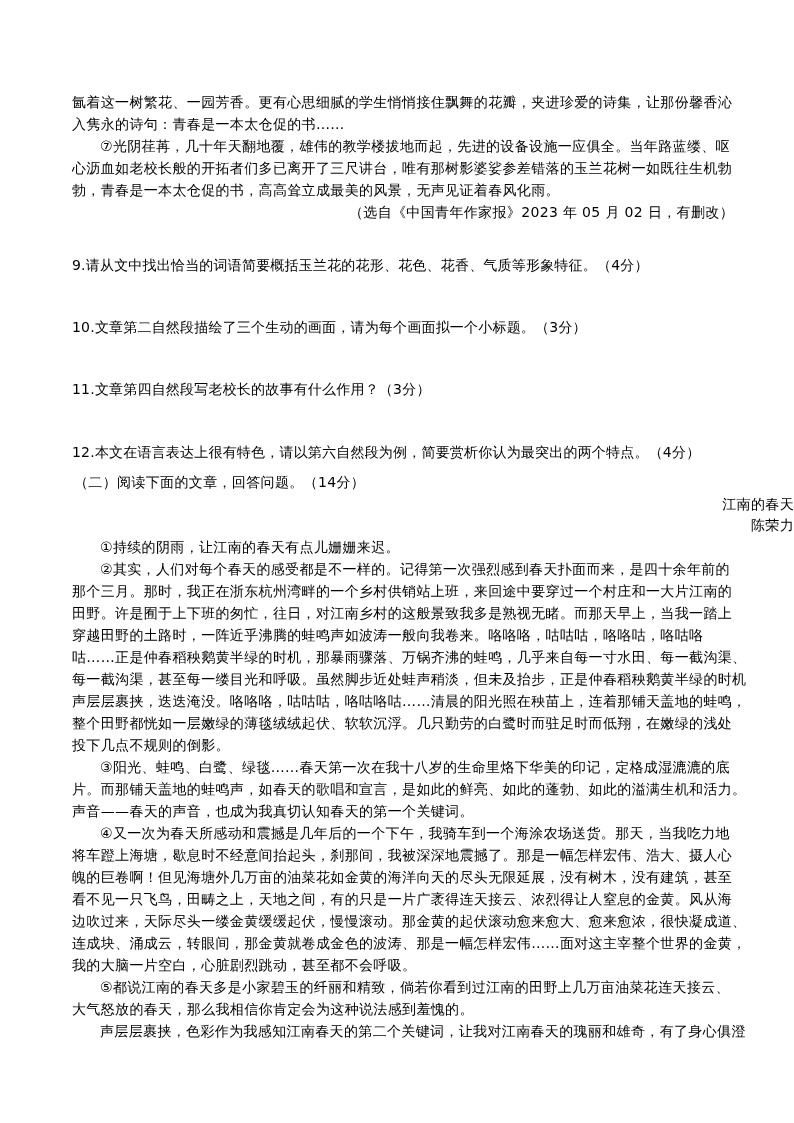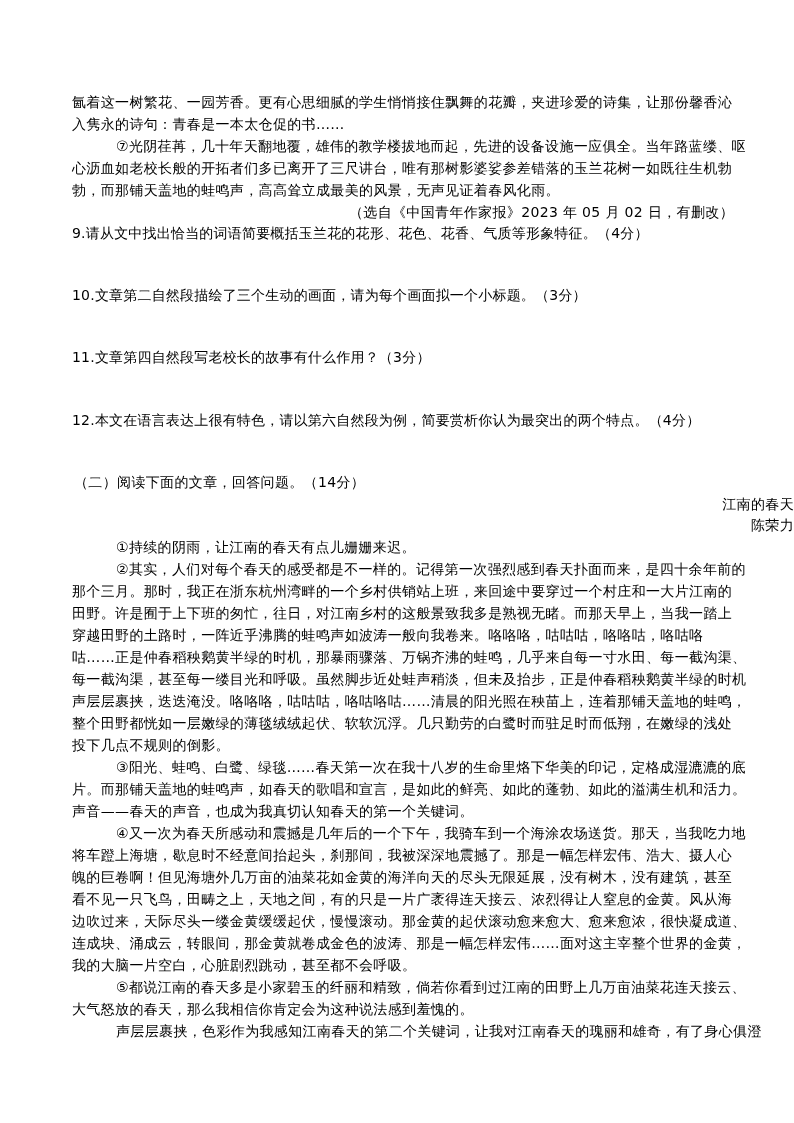"⑦光阴荏苒，几十年天翻地覆，雄伟的教学楼拔地而起，先进的设备设施一应俱全。当年路" .indent { margin-left: 16px -> none }
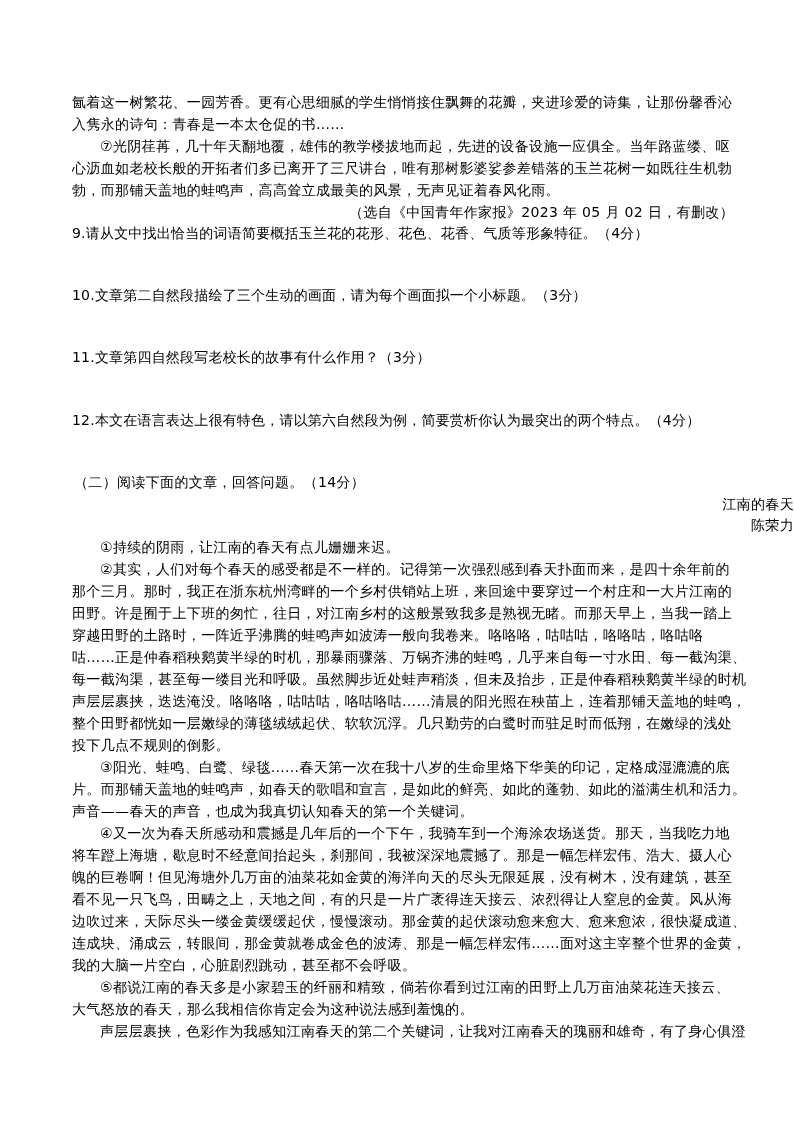"勃，而那铺天盖地的蛙鸣声，高高耸立成最美的风景，无声见证着春风化雨。" div.line { text: 而那铺天盖地的蛙鸣声 -> 青春是一本太仓促的书 }
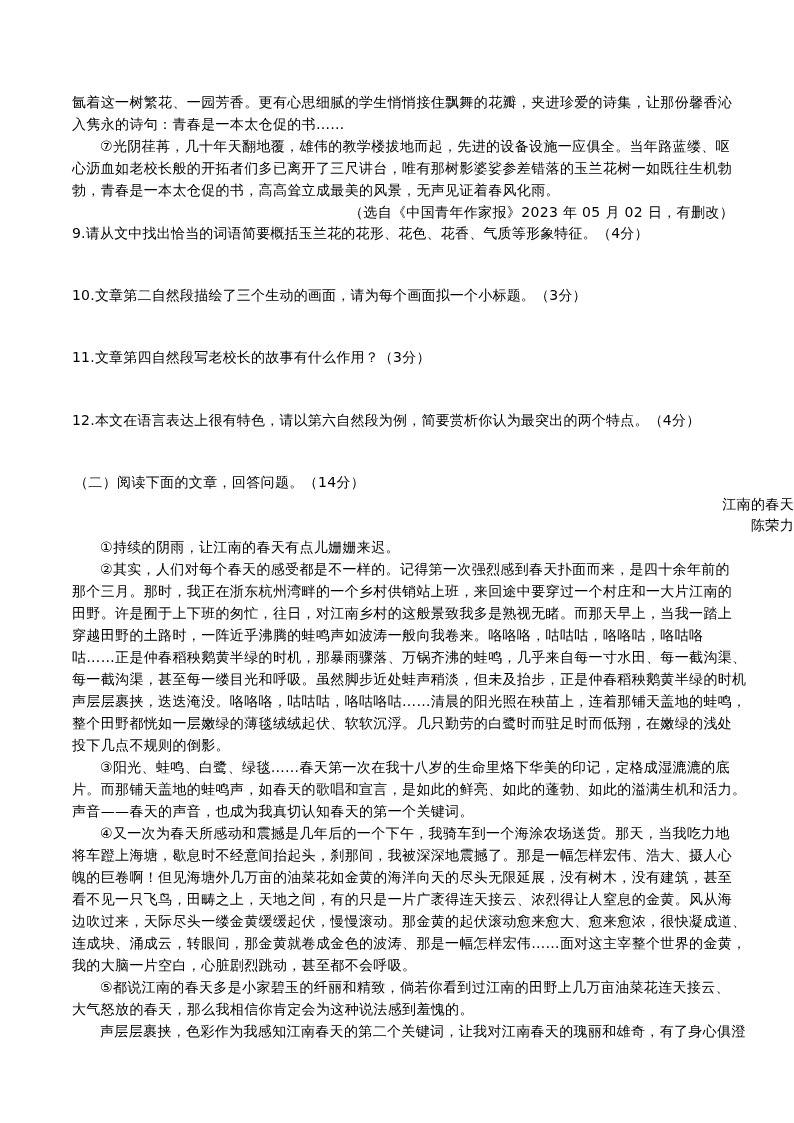"9.请从文中找出恰当的词语简要概括玉兰花的花形、花色、花香、气质等形象特征。（4" .q { margin-top: none -> 32px }
